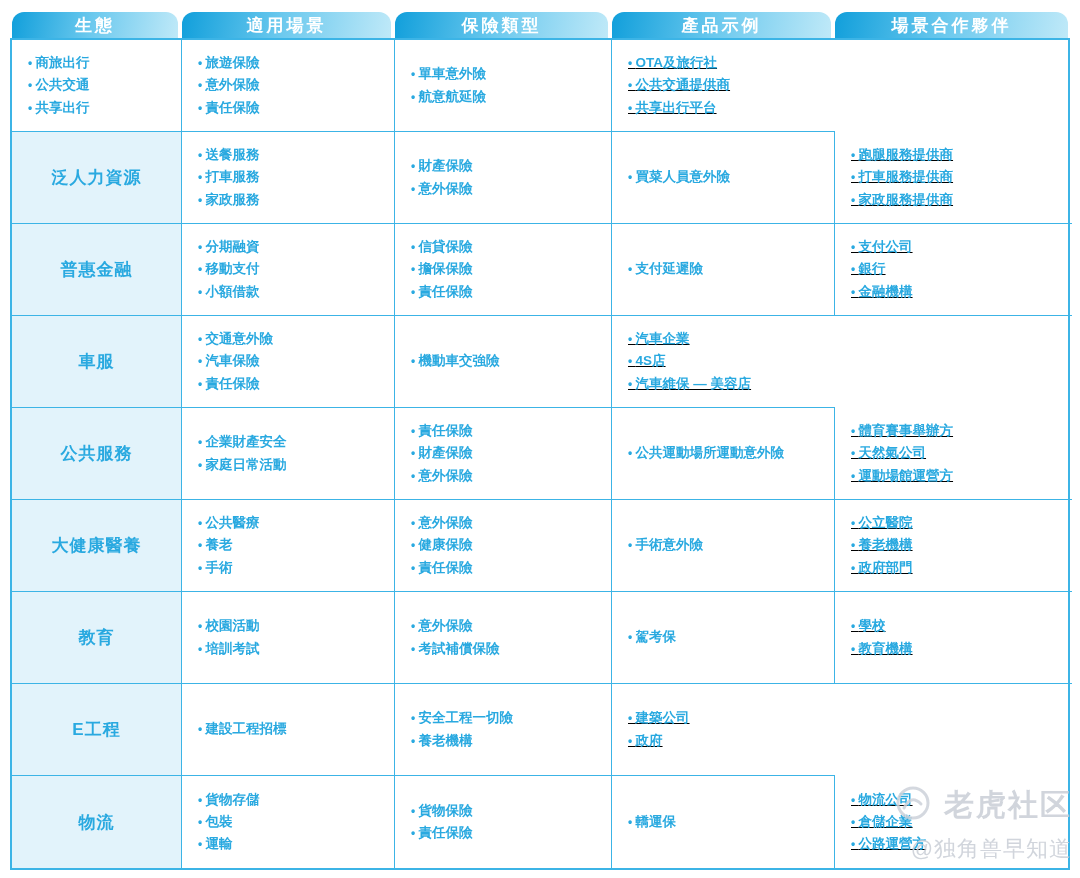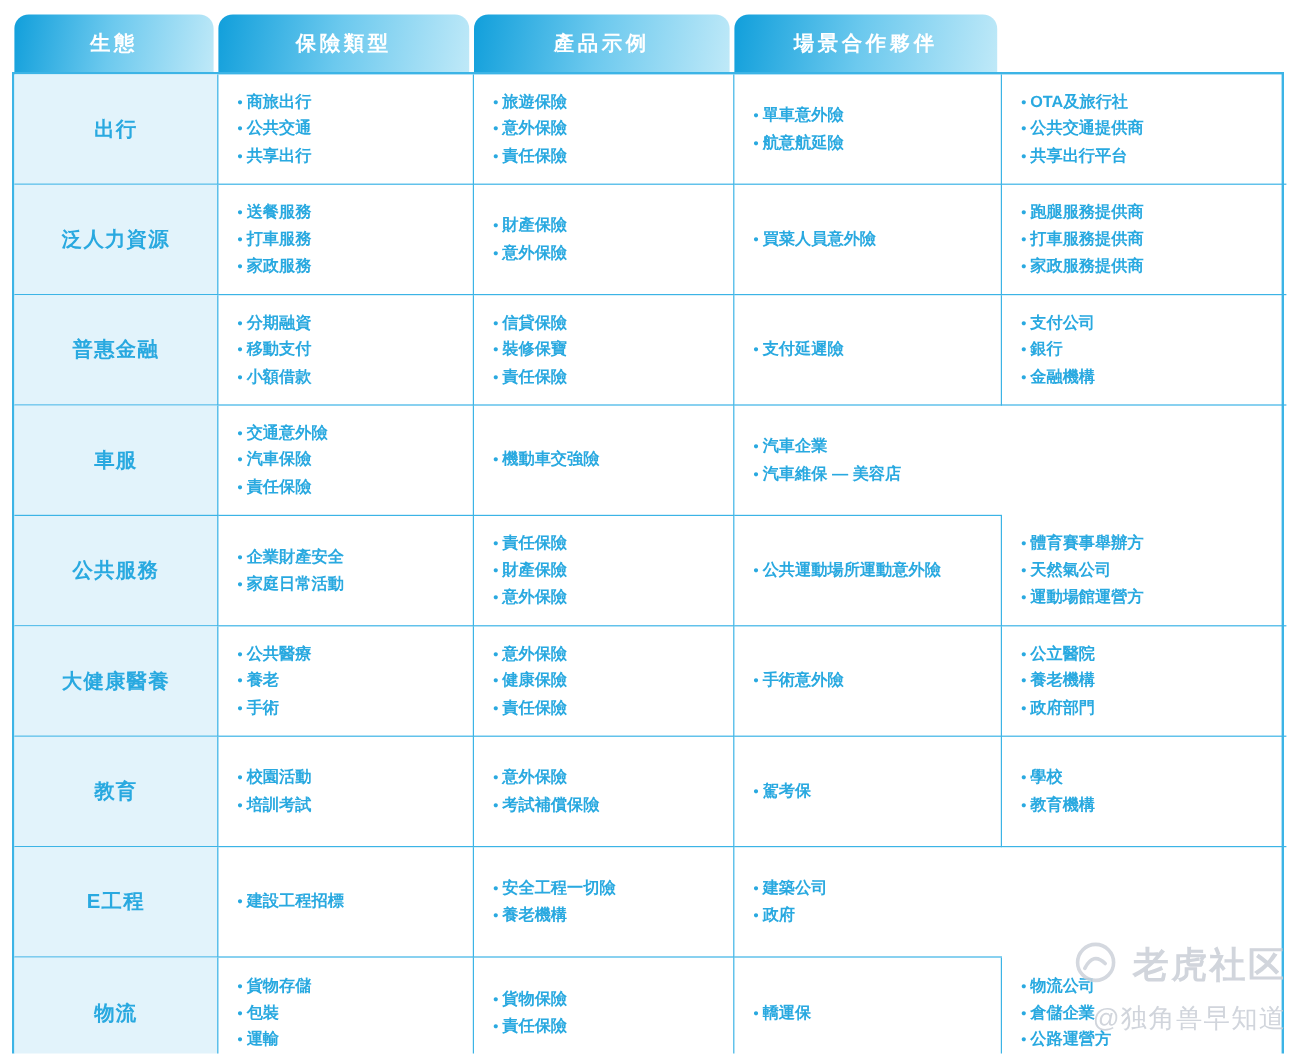"生態" .header-row { height: 48px -> 26px }
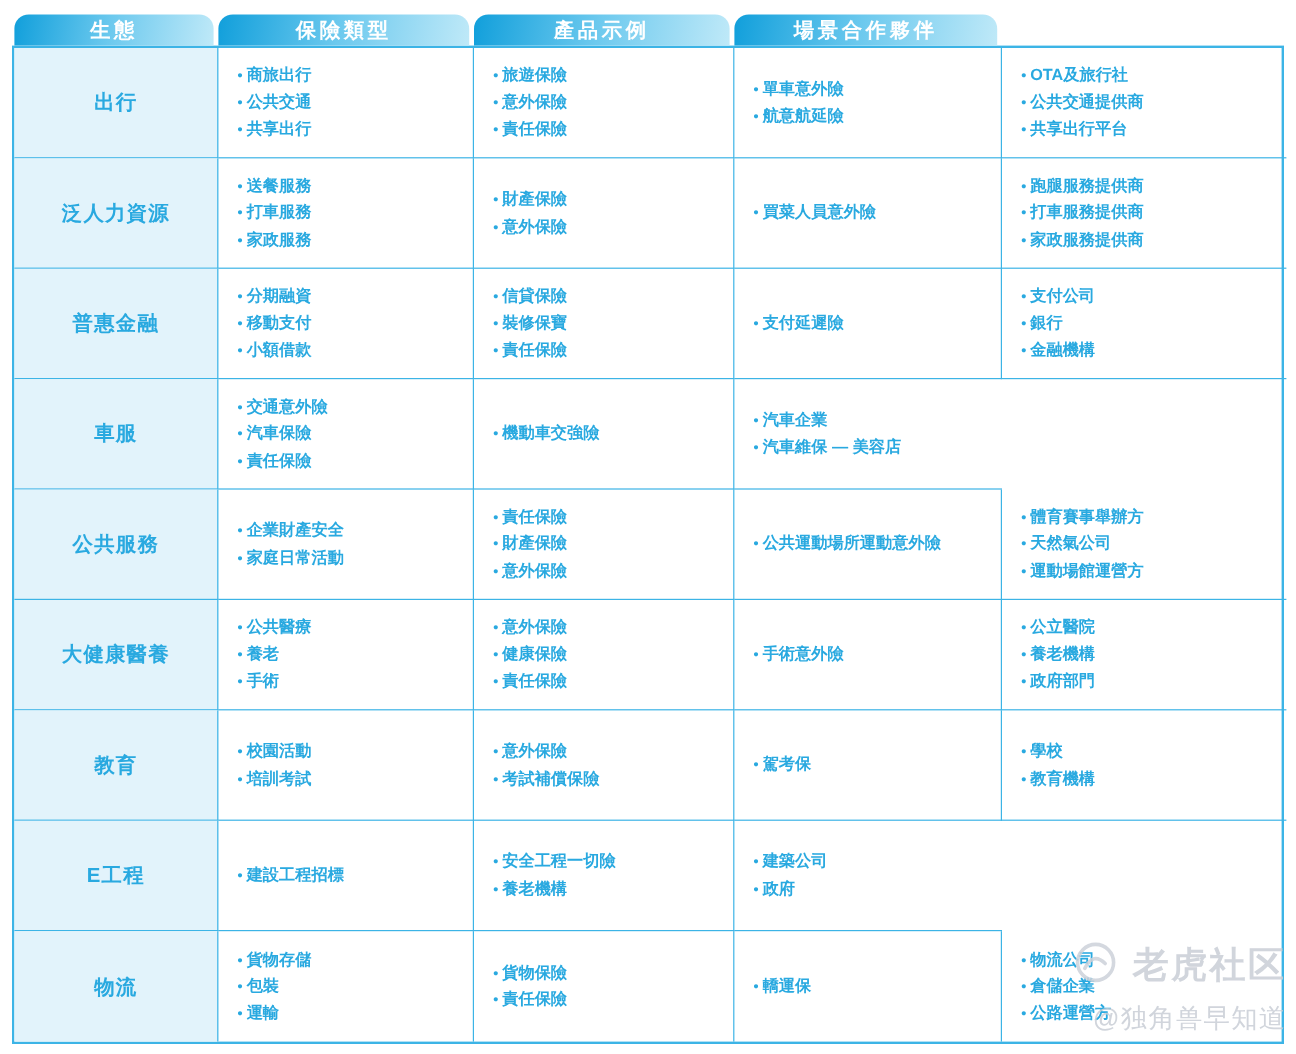"適用場景" div.header-cell { html: none -> <div>適用場景</div> }
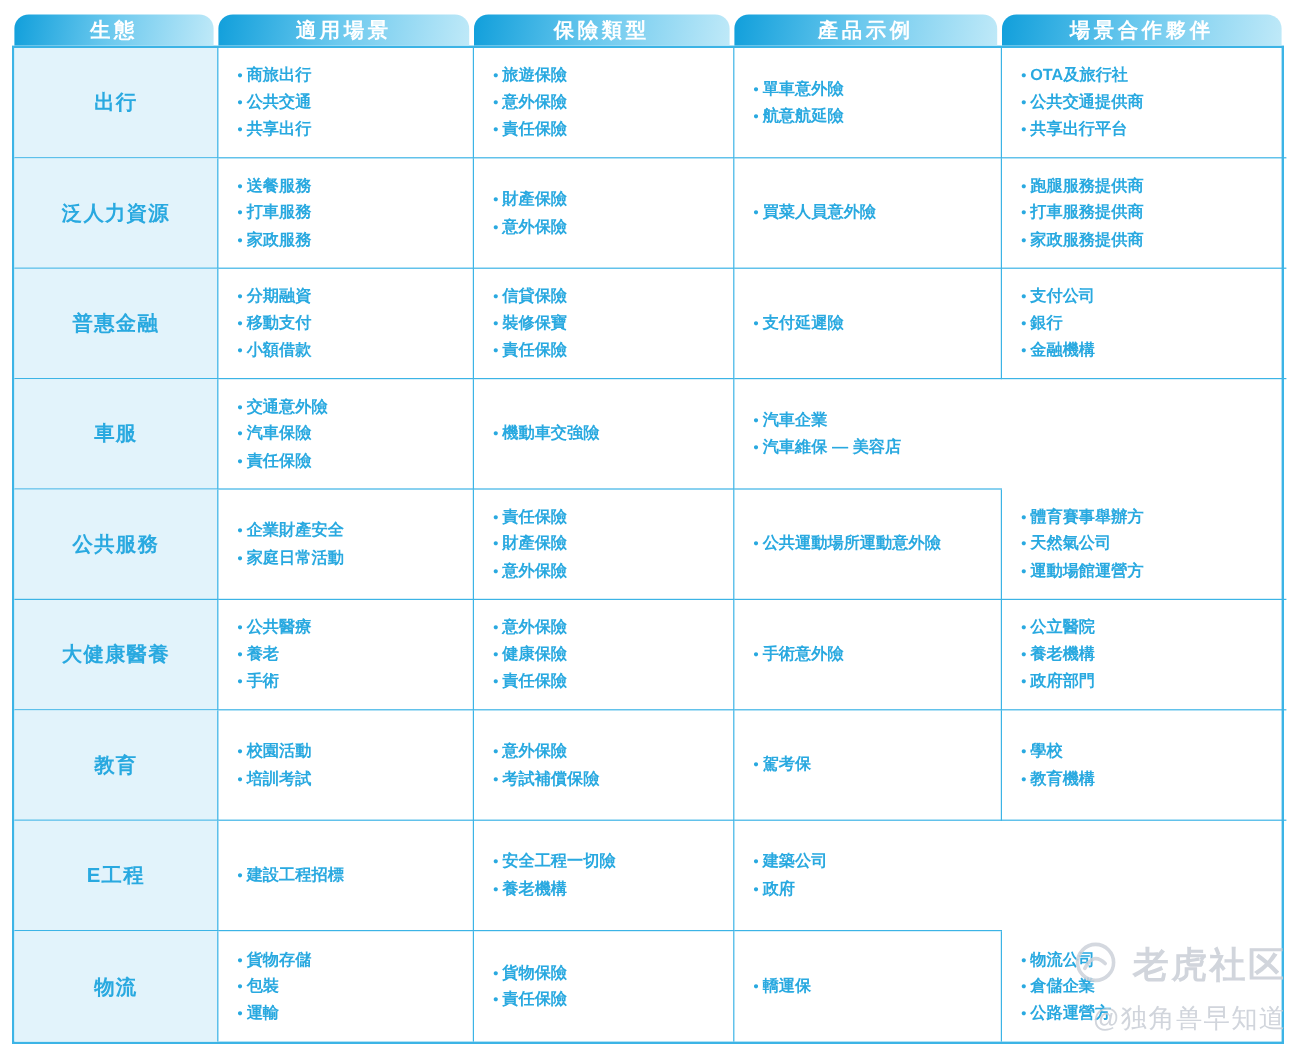"OTA及旅行社" .cell:last-child { text-decoration: none -> underline }
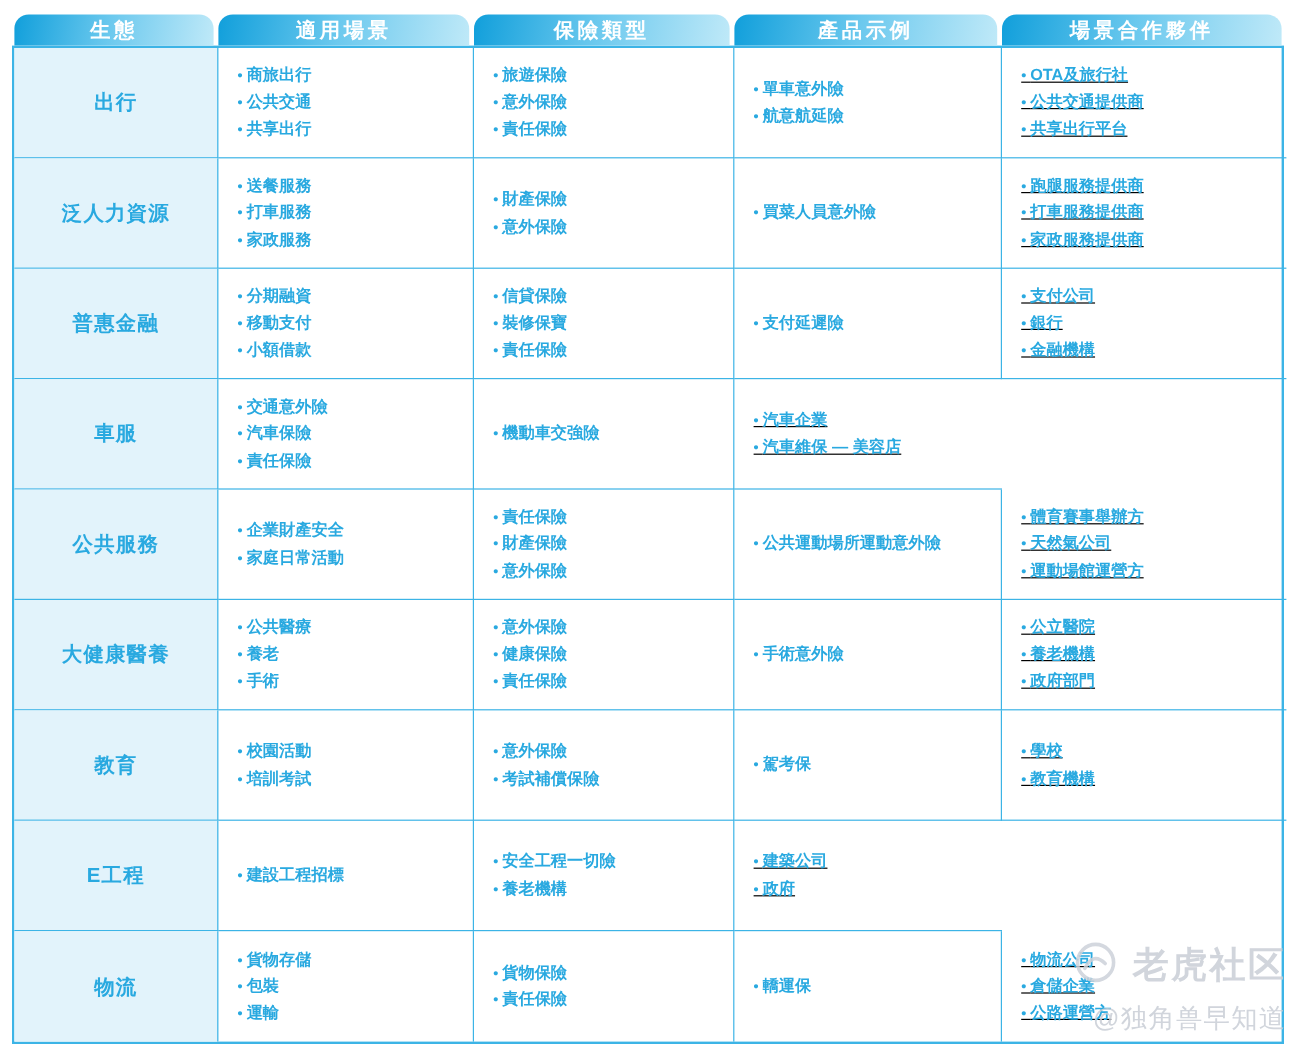"出行" div.cell { html: <div>出行</div> -> none }
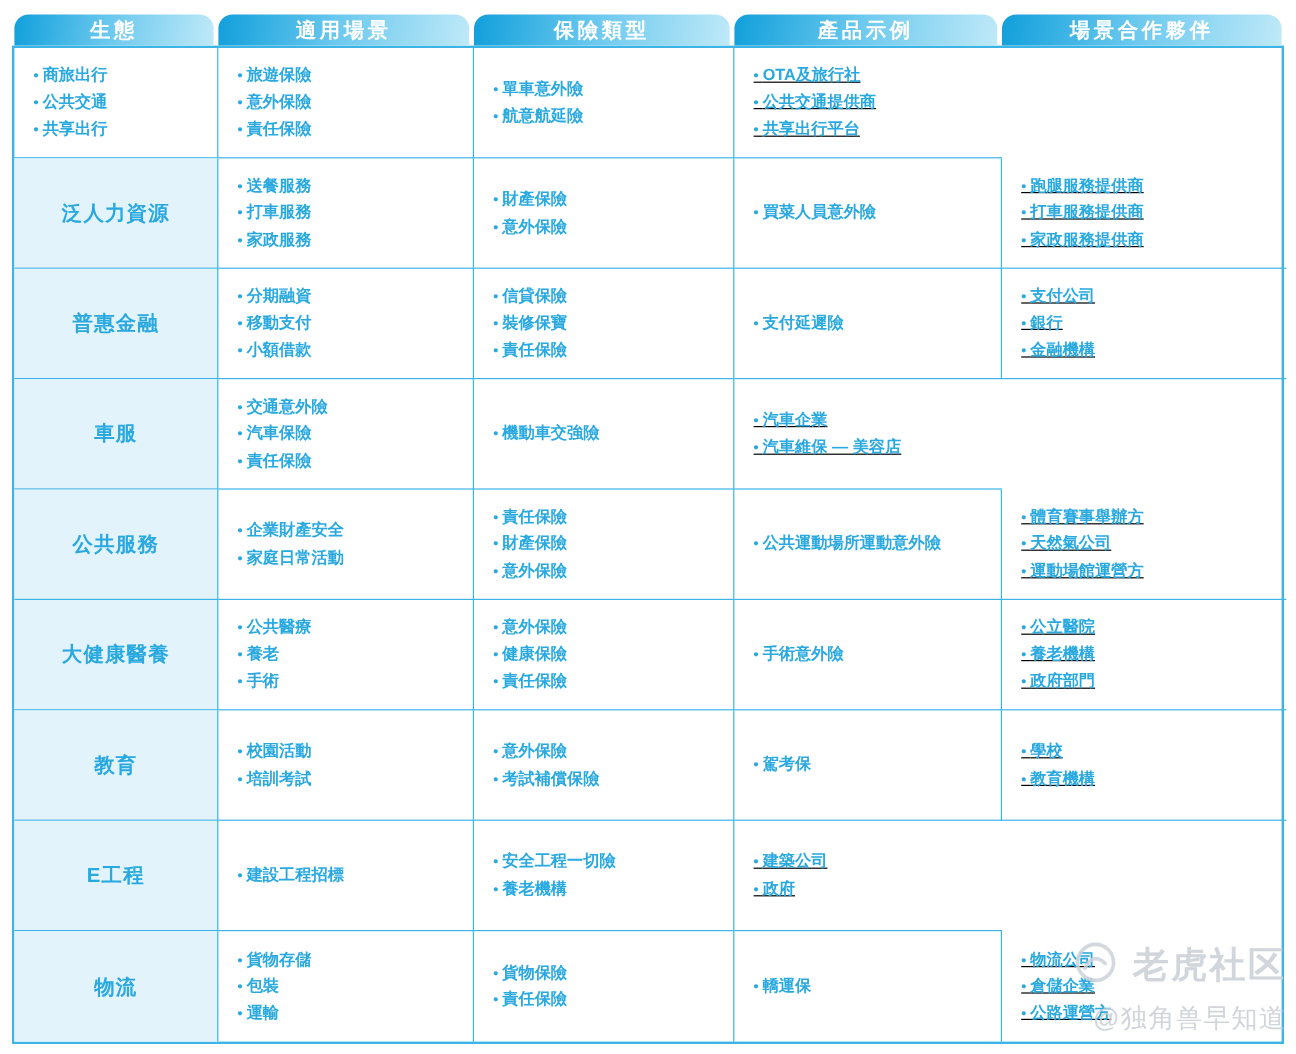"裝修保寶" li { text: 裝修保寶 -> 擔保保險 }
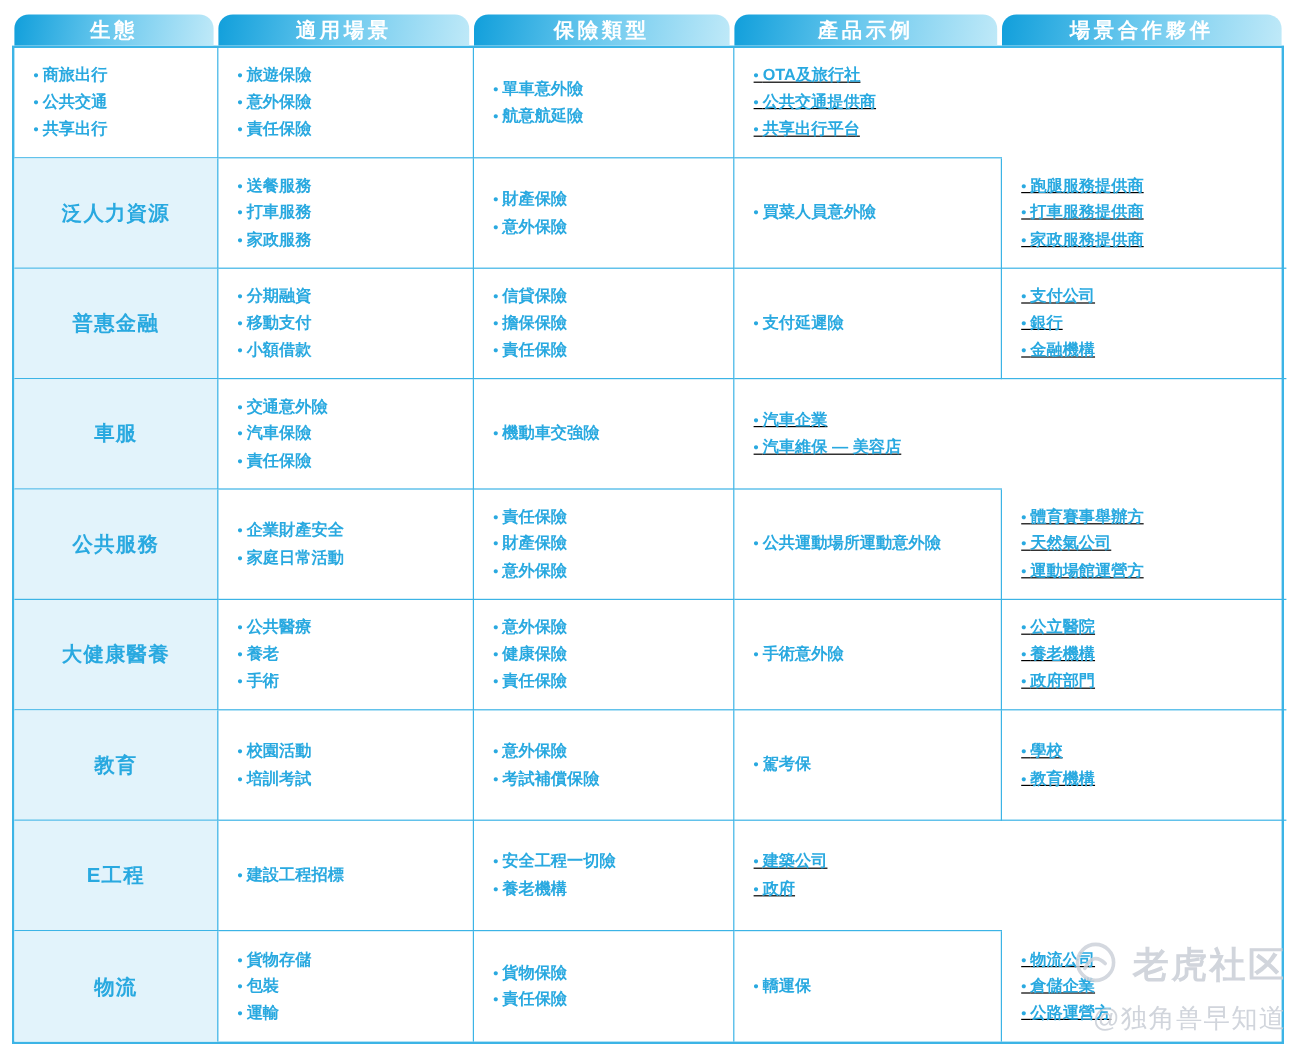"4S店" li { html: none -> <li>4S店</li> }
